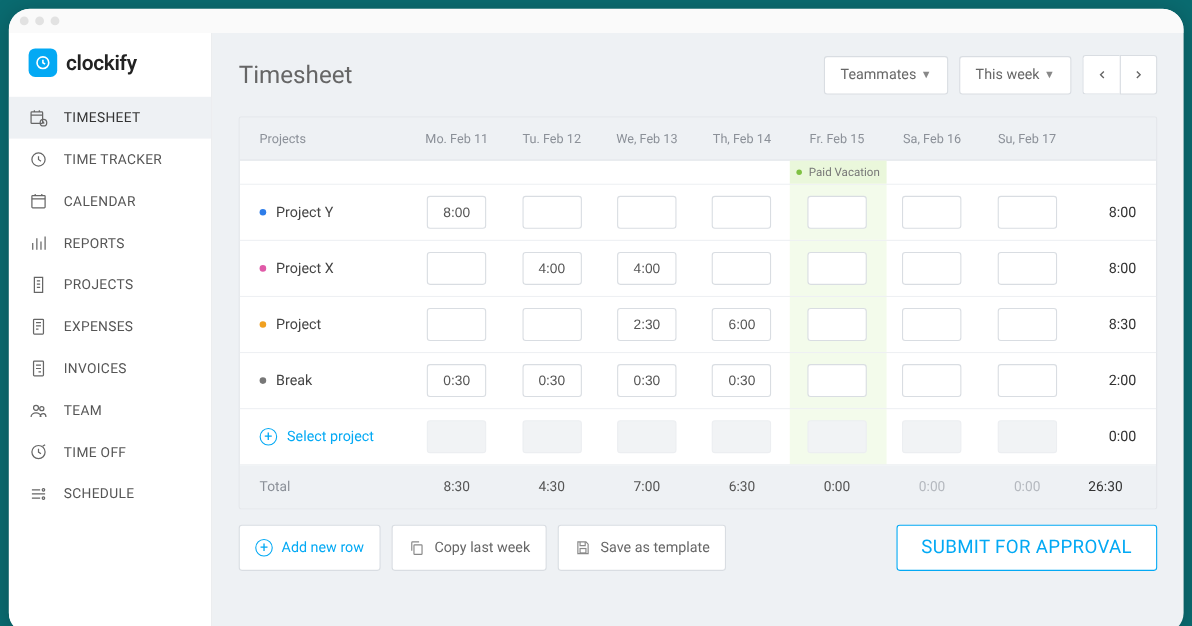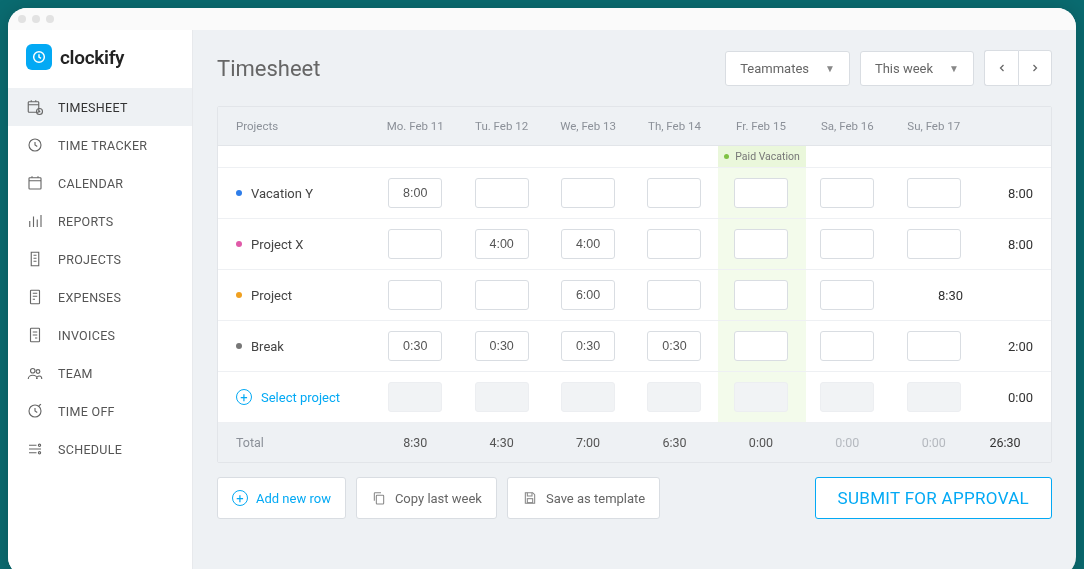"Teammates" .dropdown { gap: 16px -> 4px }
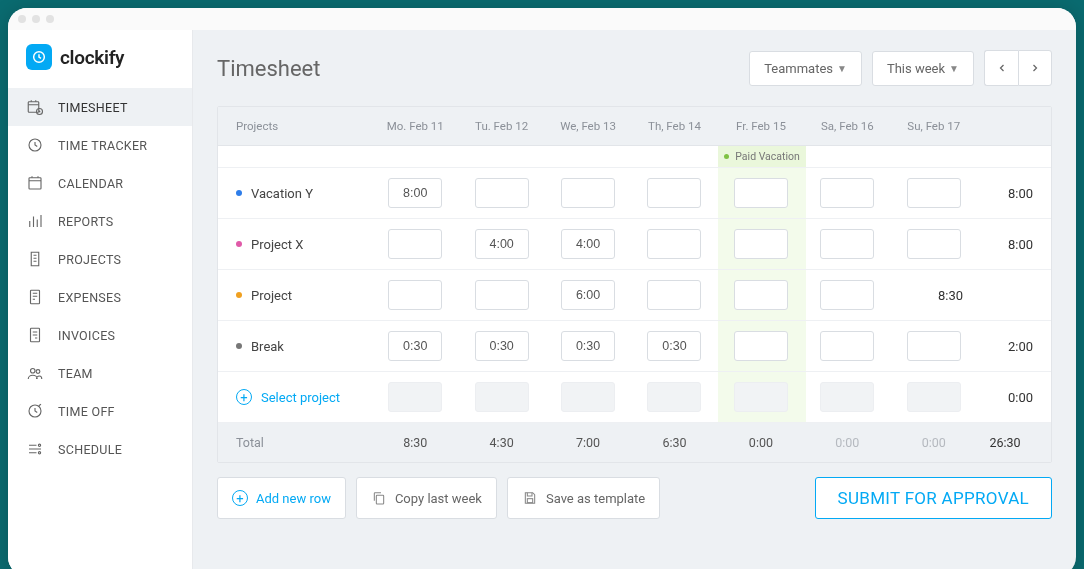"Vacation Y" span.proj-name { text: Vacation -> Project }
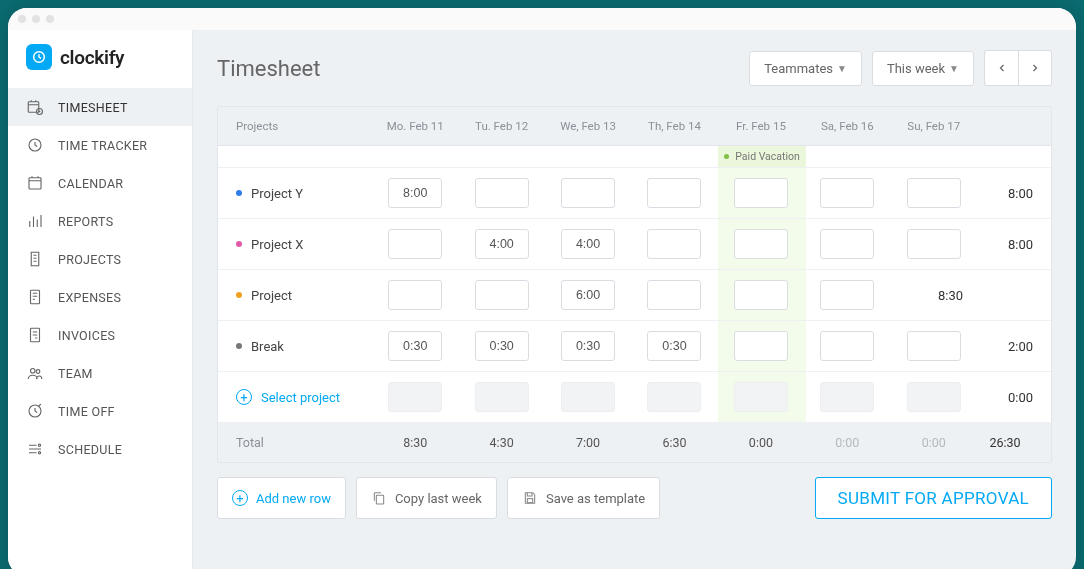"2:30" div.time-cell { html: none -> <div> <input> </div> }
